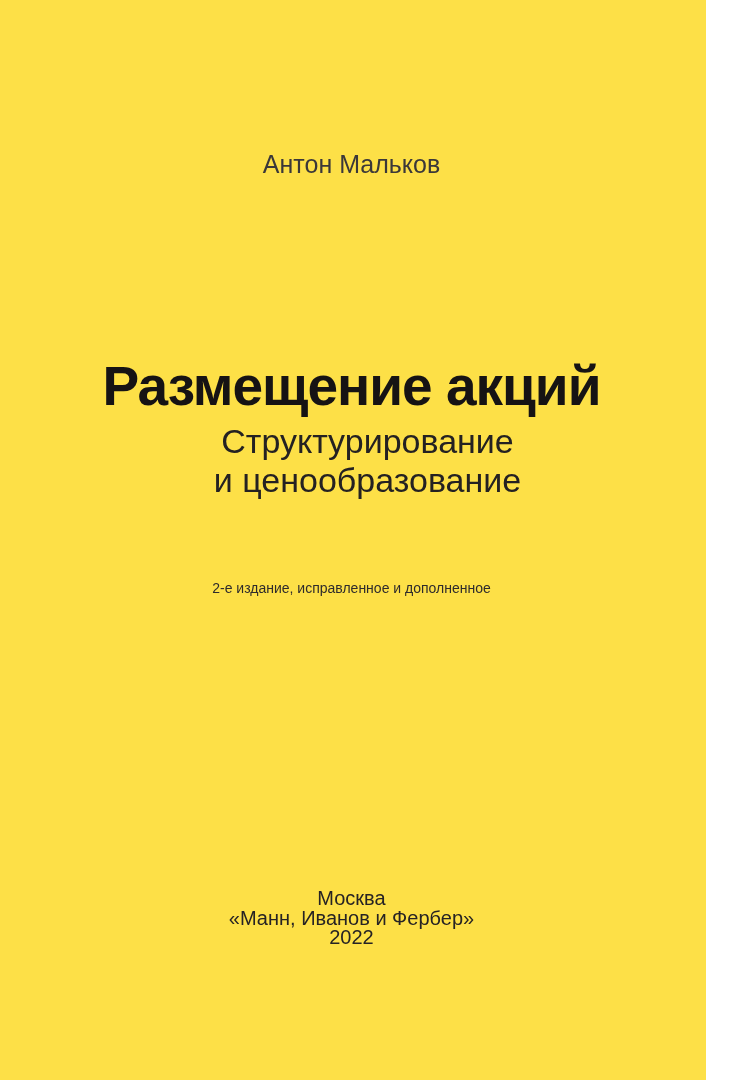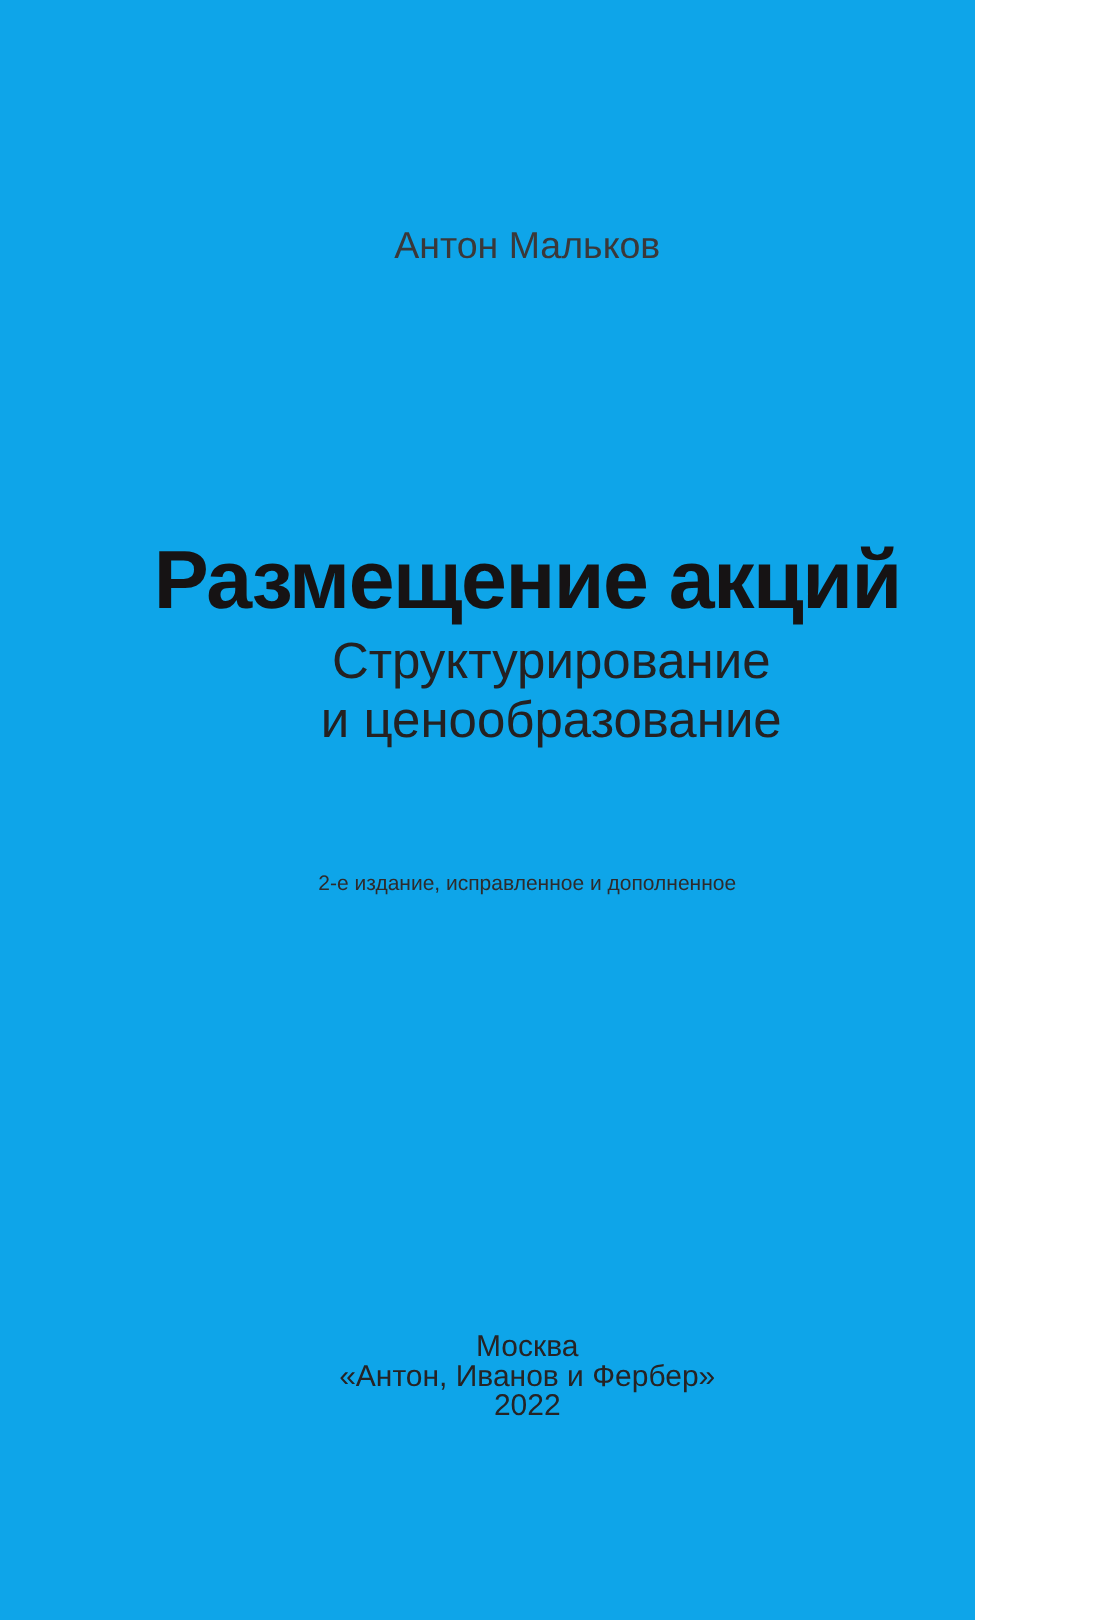"Антон Мальков" .page { background: #0ea5e9 -> #fde047; width: 650px -> 706px }
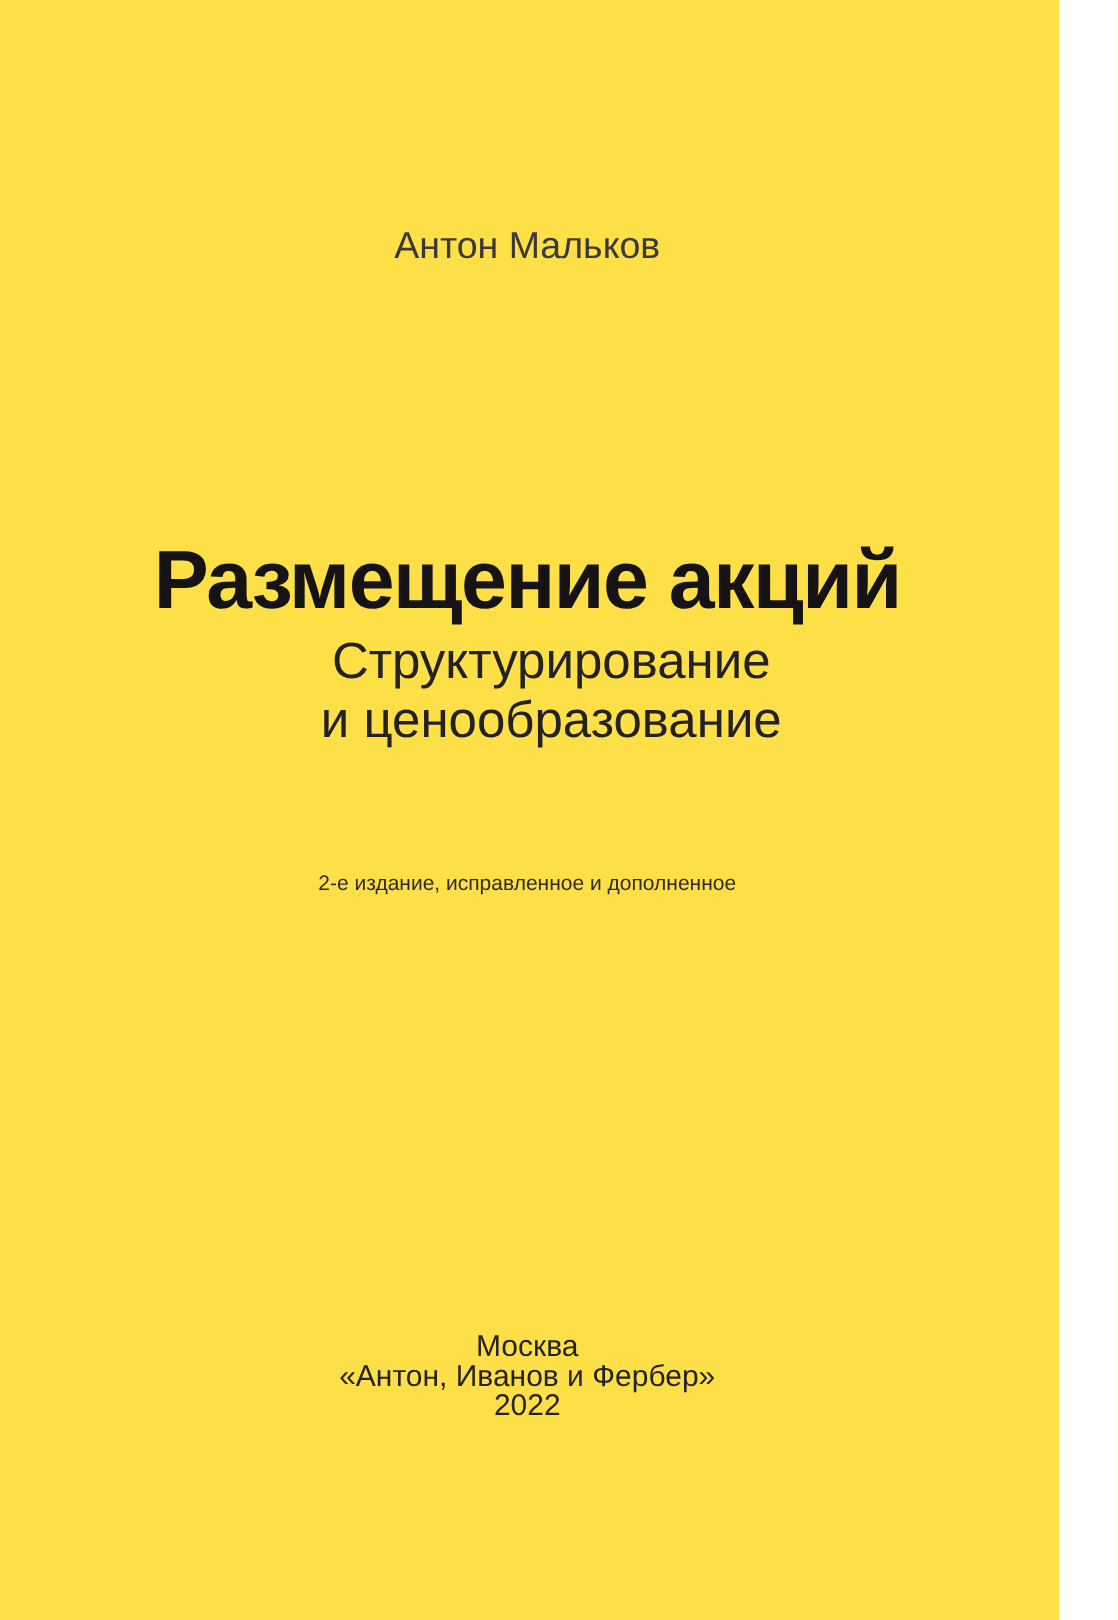"«Антон, Иванов и Фербер»" div { text: Антон -> Манн }
